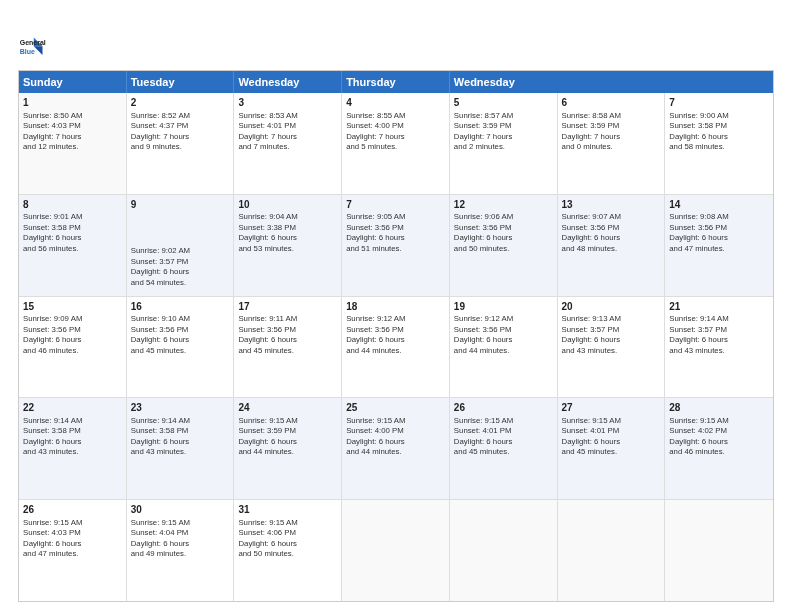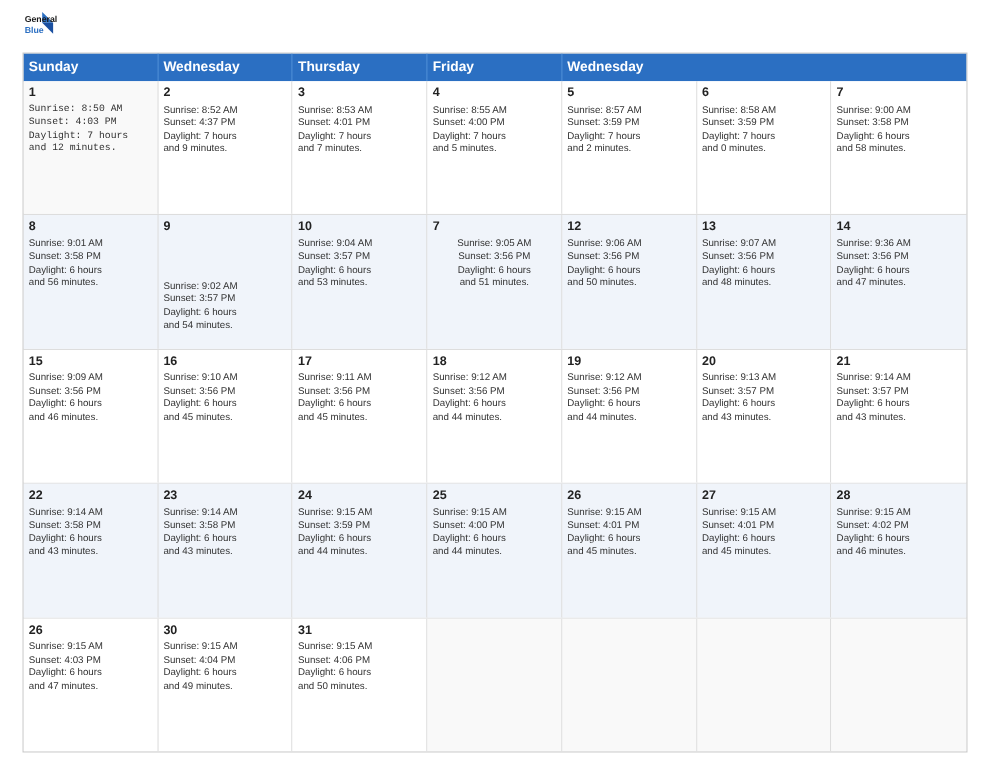"Sunday" .page { padding: 6px 18px 10px 18px -> 34px 18px 10px 18px }
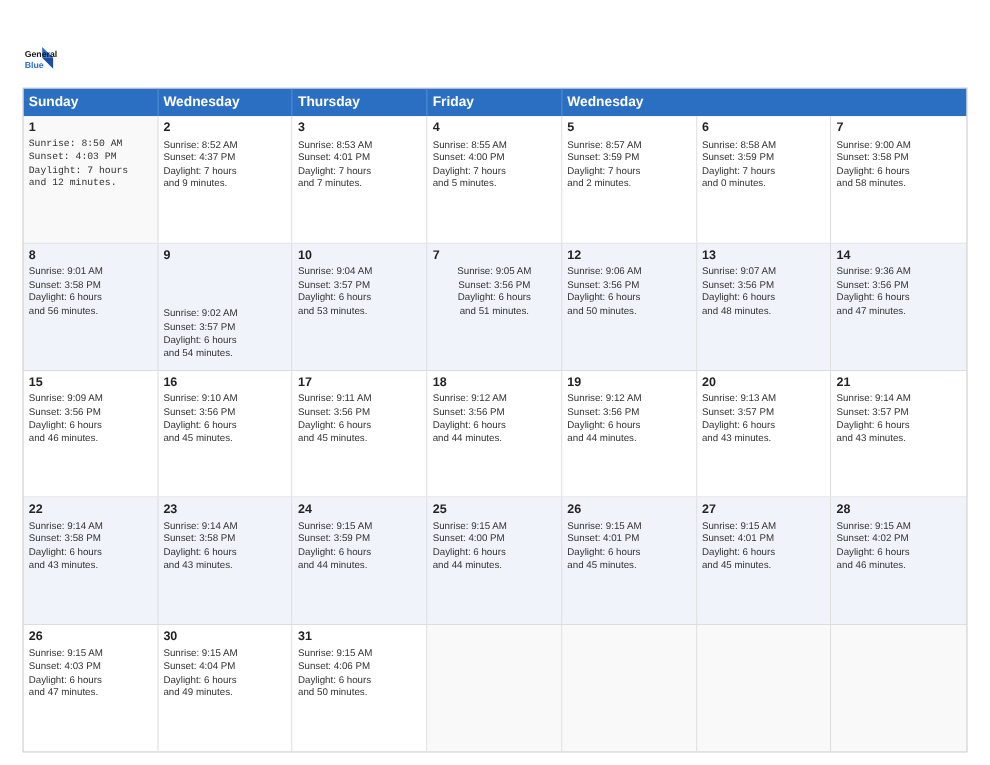"Tuesday" div.cal-header-cell { html: none -> <div>Tuesday</div> }
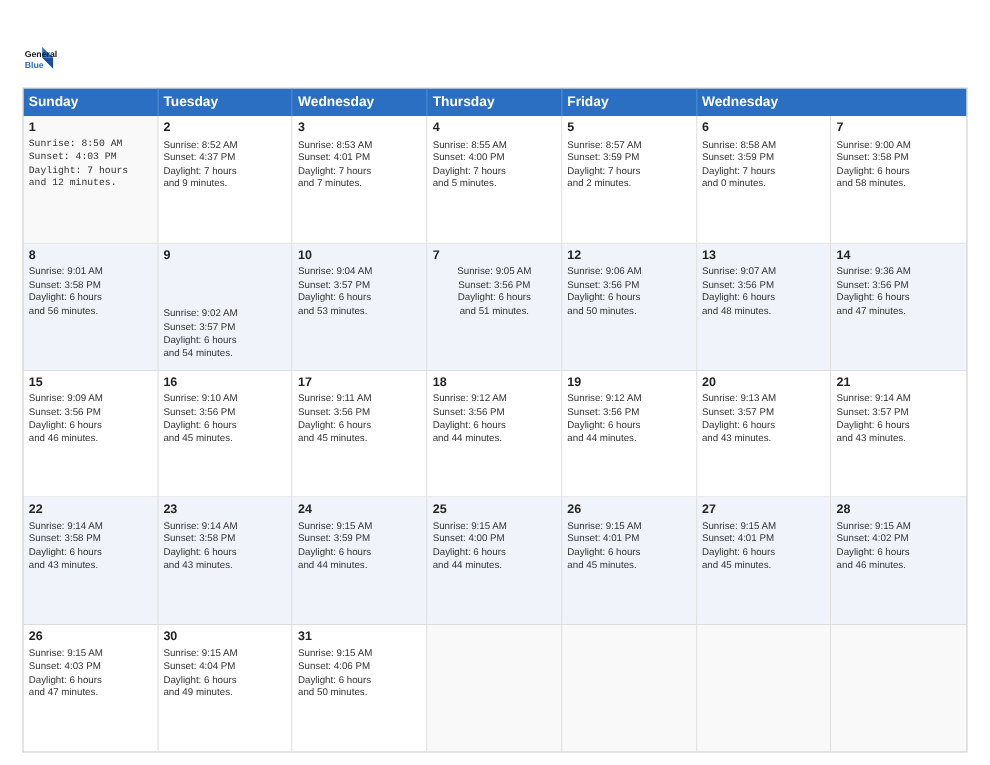"Friday" div.cal-header-cell { html: <div>Friday</div> -> none }
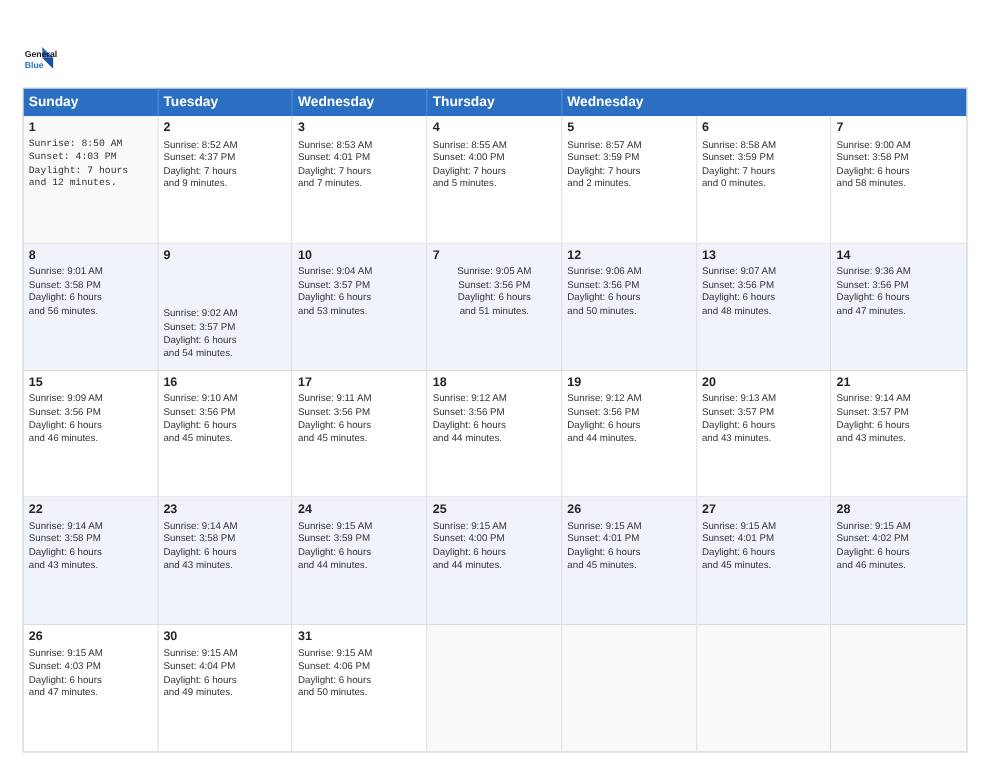"Sunrise: 8:50 AM" span.cell-text { font-family: Liberation Mono, monospace -> none }
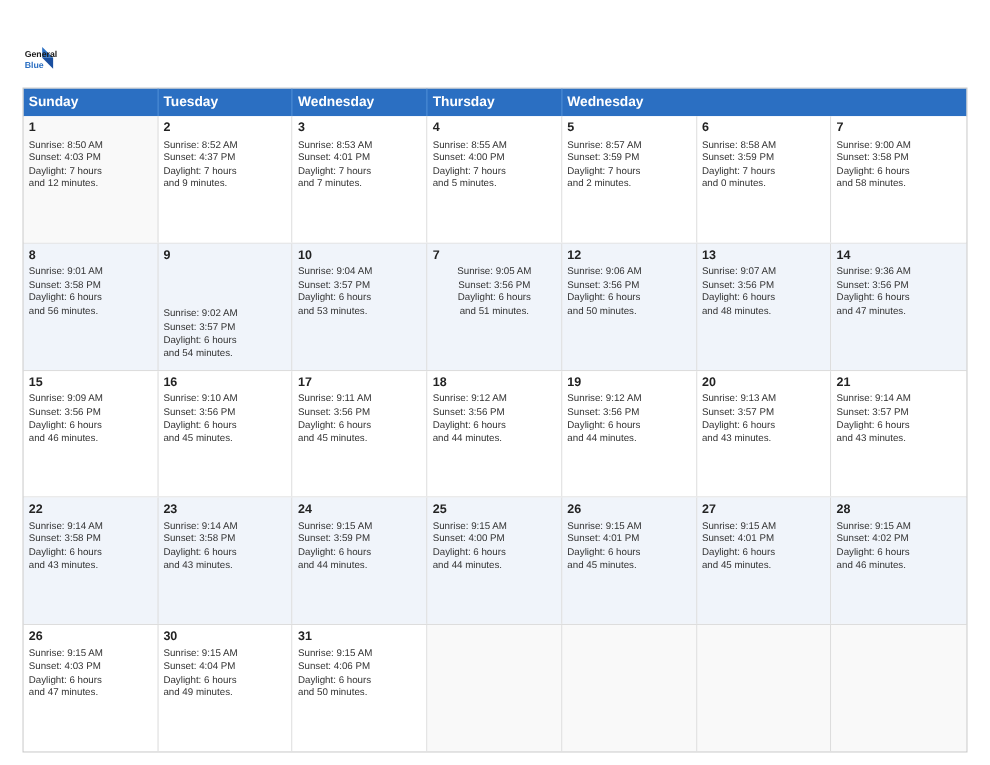"Sunrise: 9:04 AM" span.cell-text { text: 3:57 -> 3:38 }
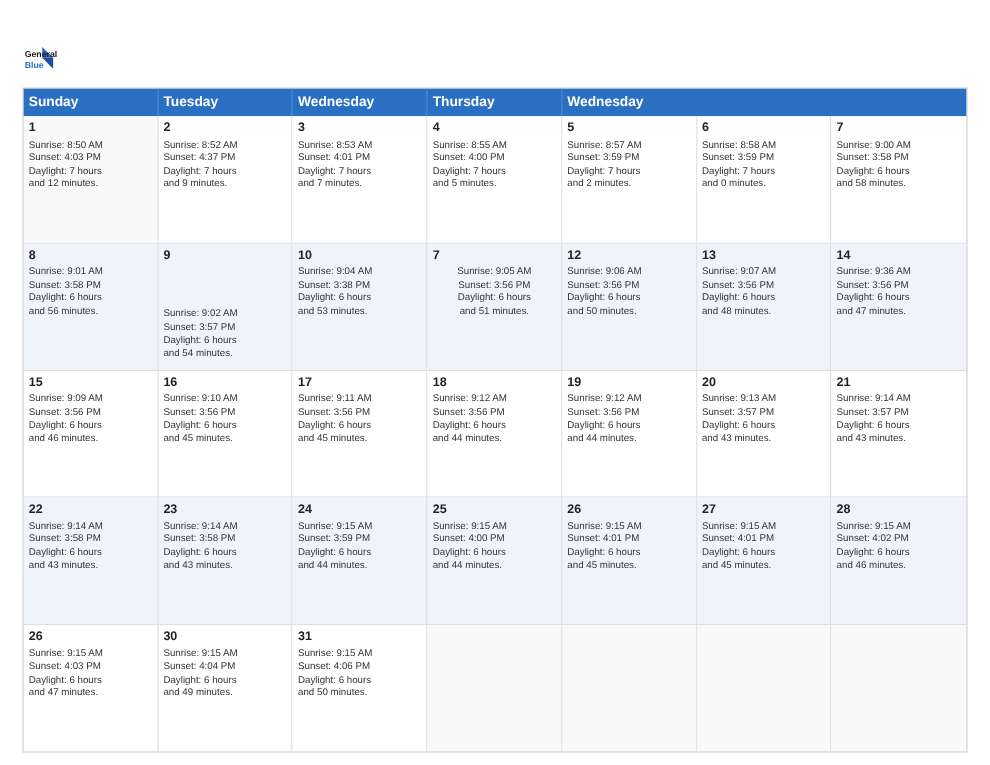"Sunrise: 9:05 AM" span.cell-text { text-align: center -> none }
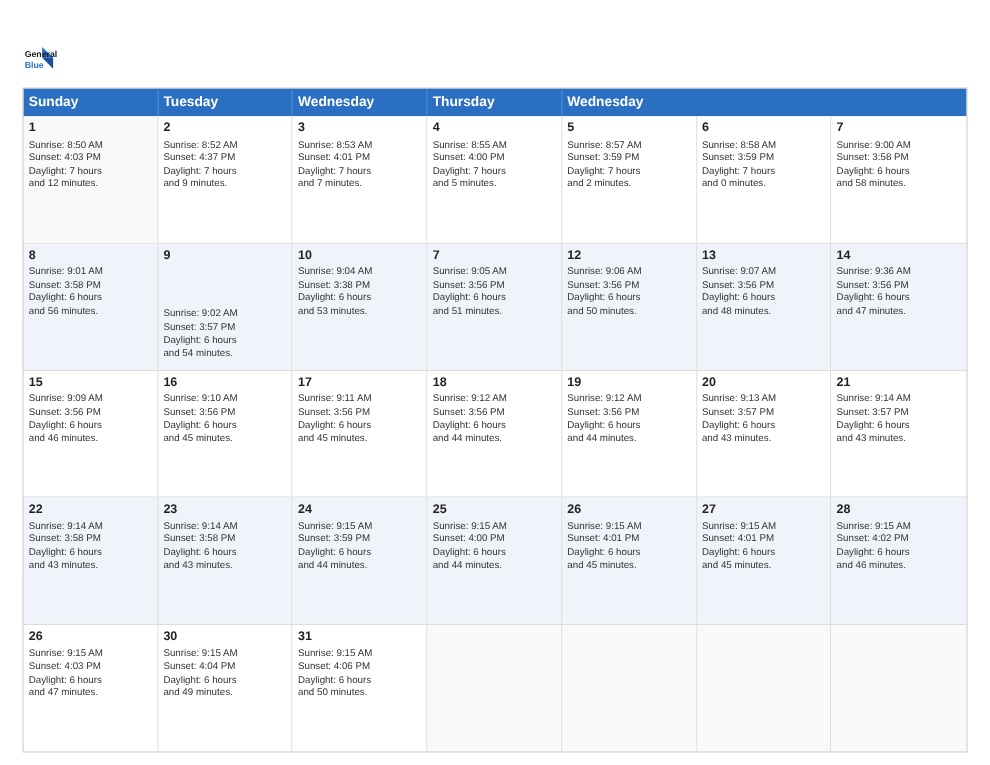"Sunrise: 9:36 AM" span.cell-text { text: 9:36 -> 9:08 }
